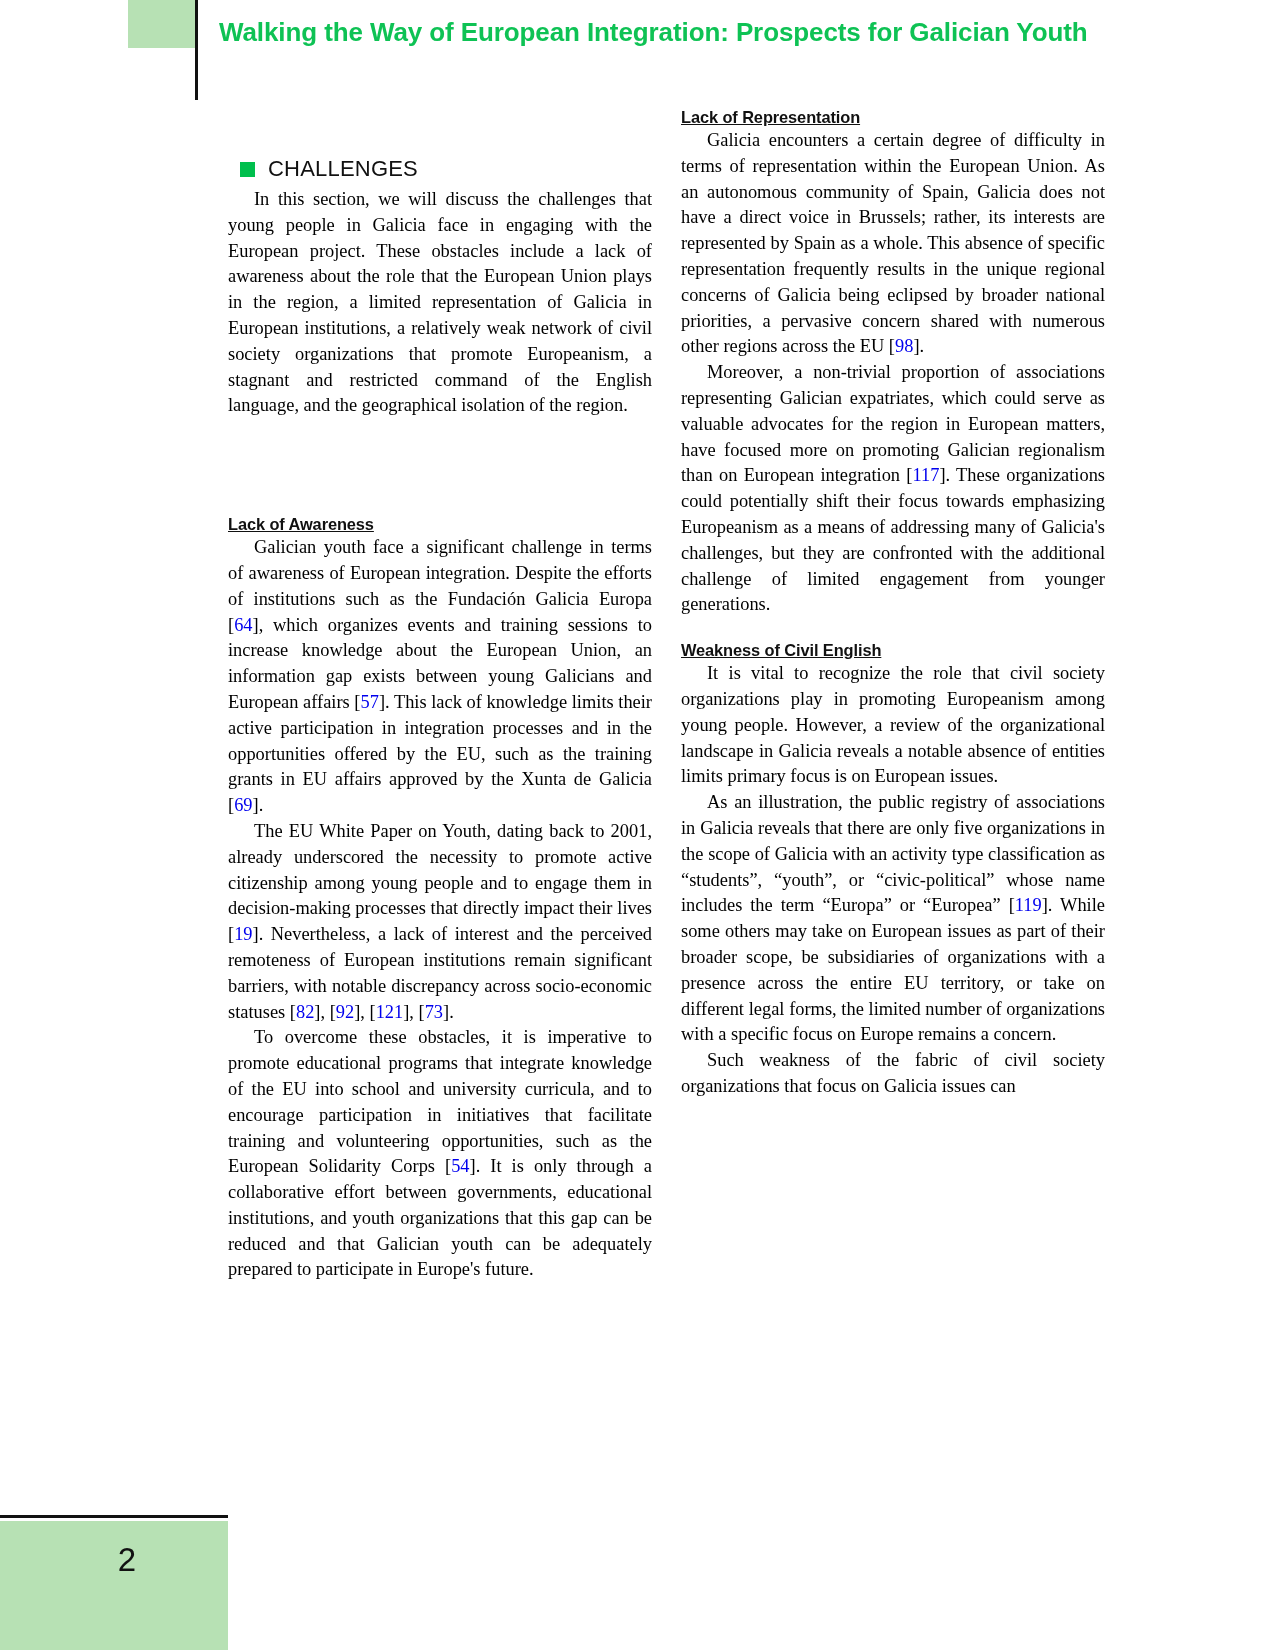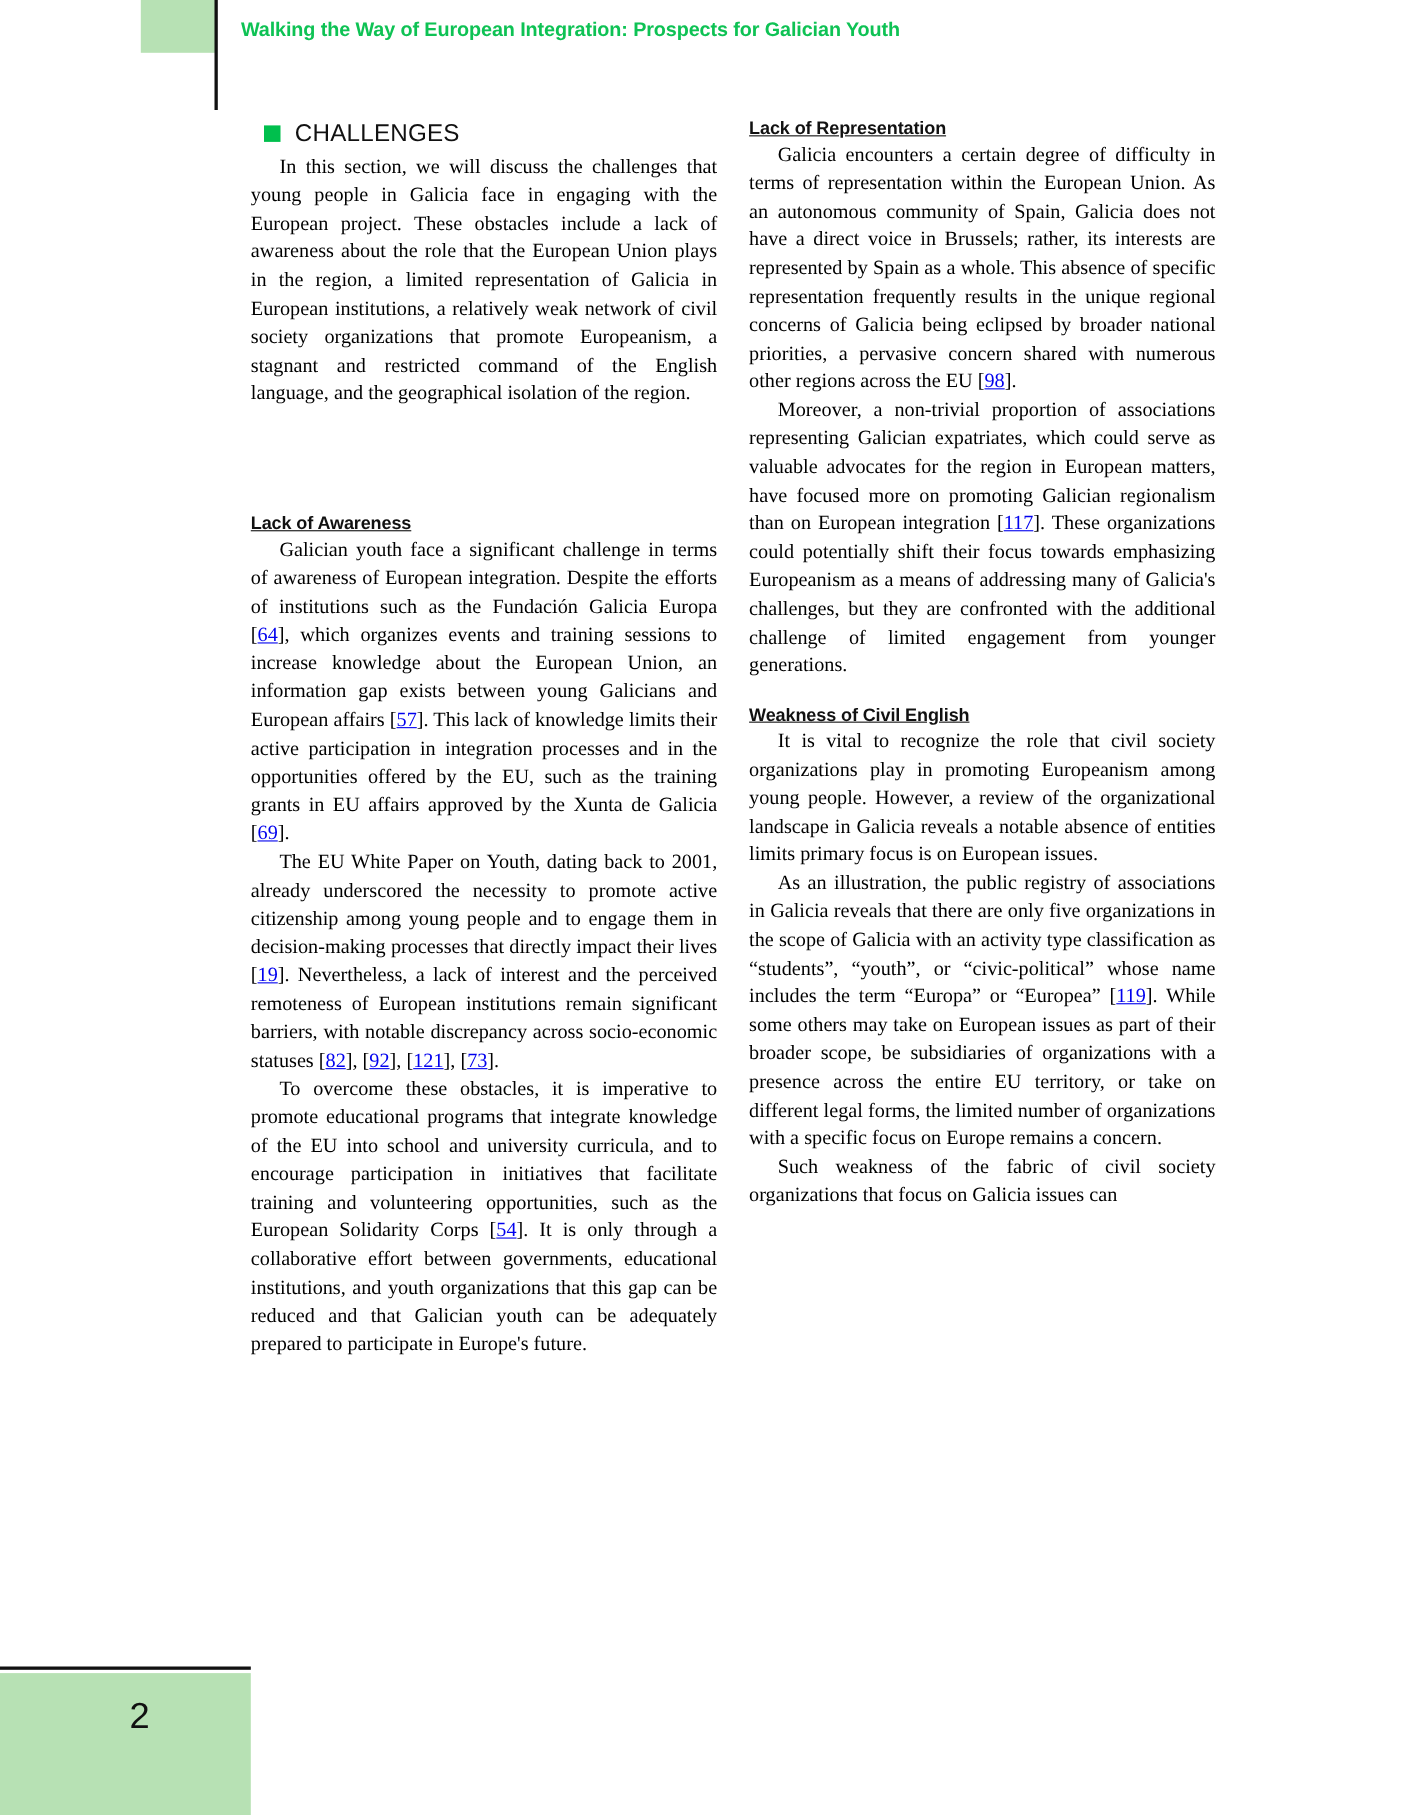"Walking the Way of European" #running-title { font-size: 18px -> 26px }
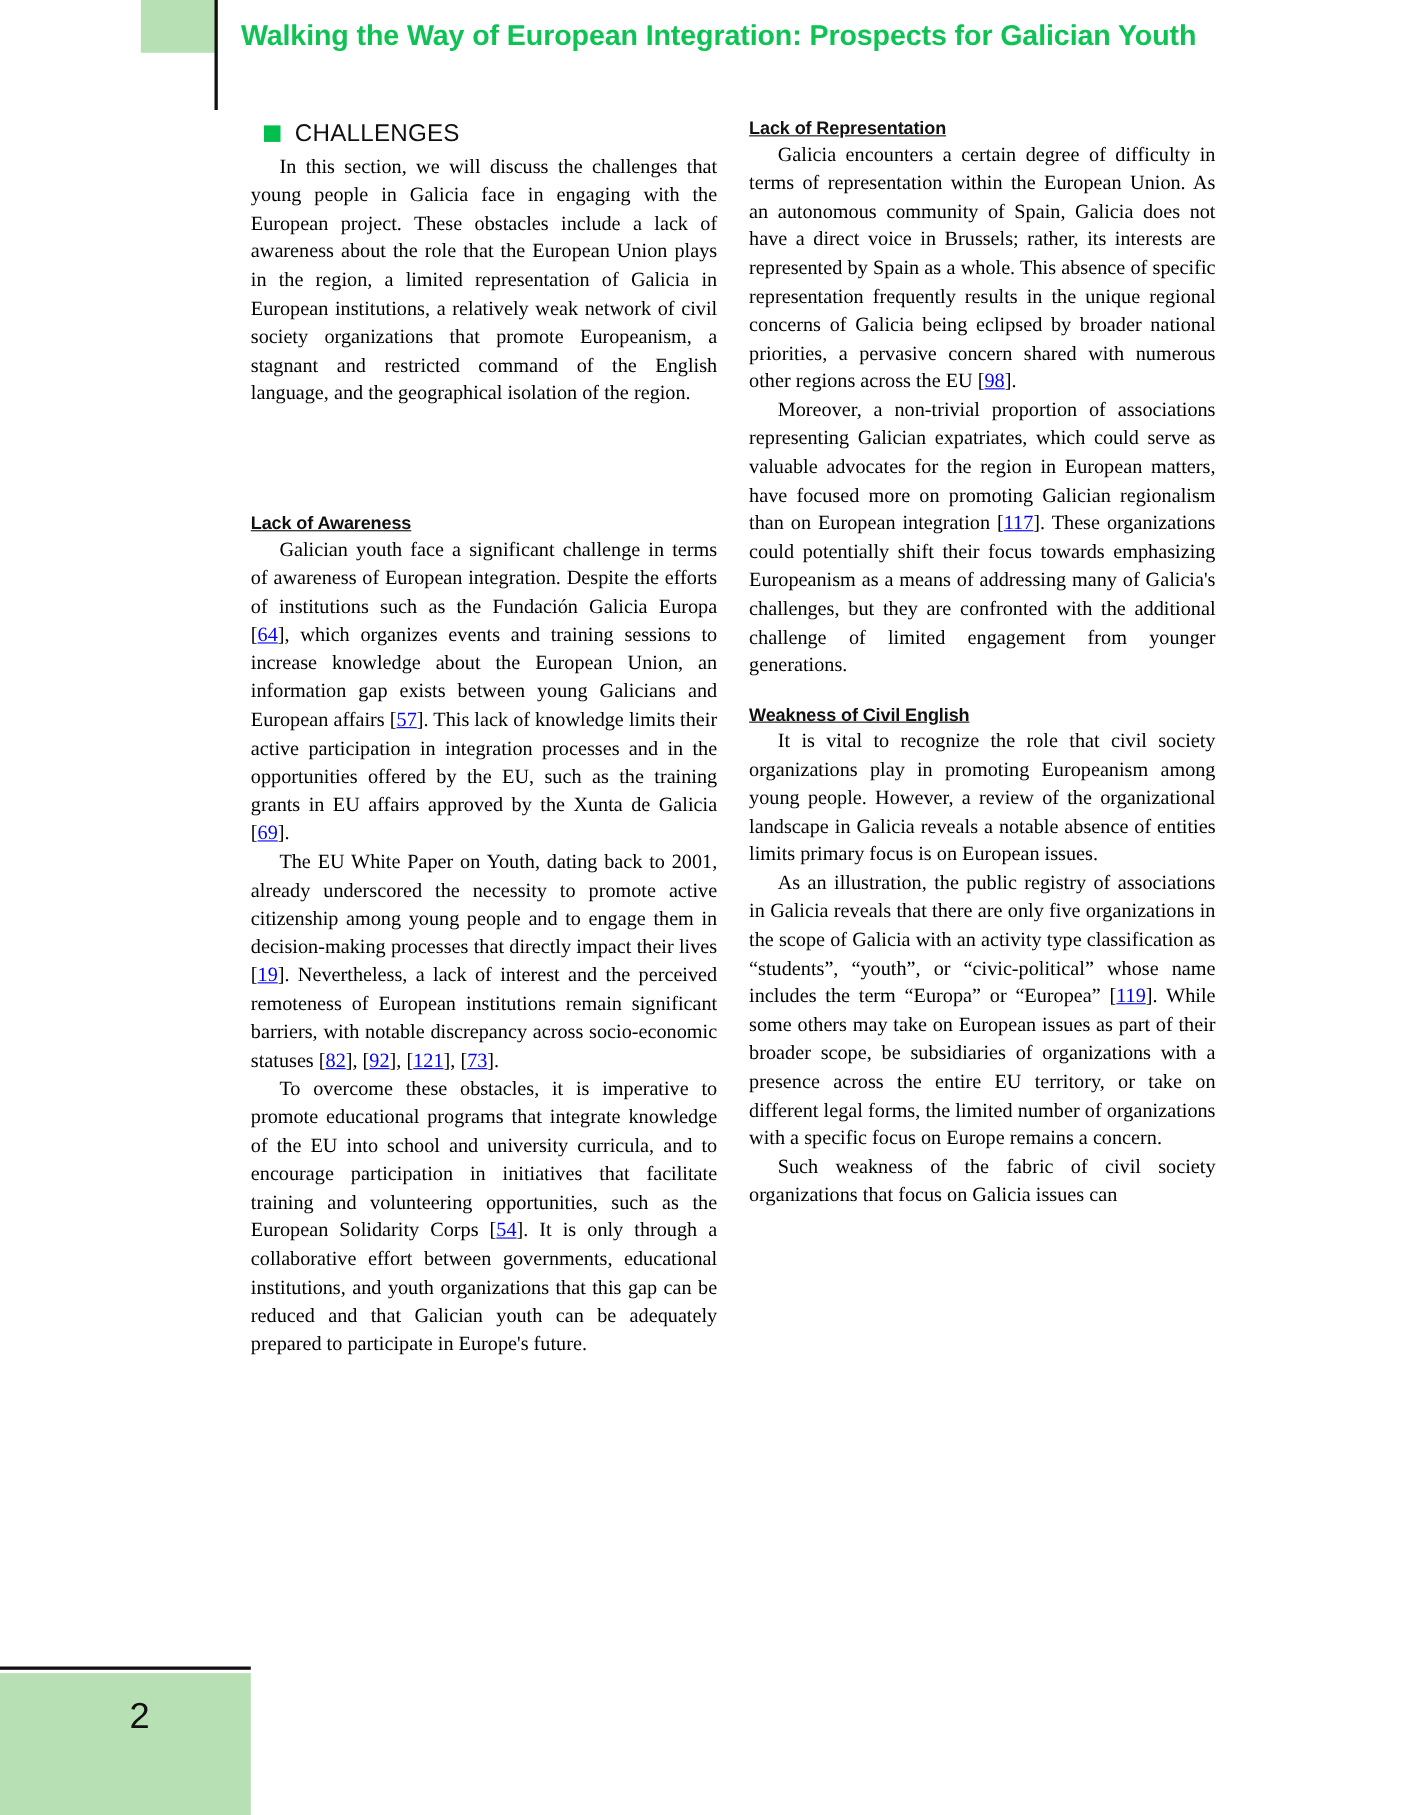"CHALLENGES" #col-left { margin-top: none -> 48px }
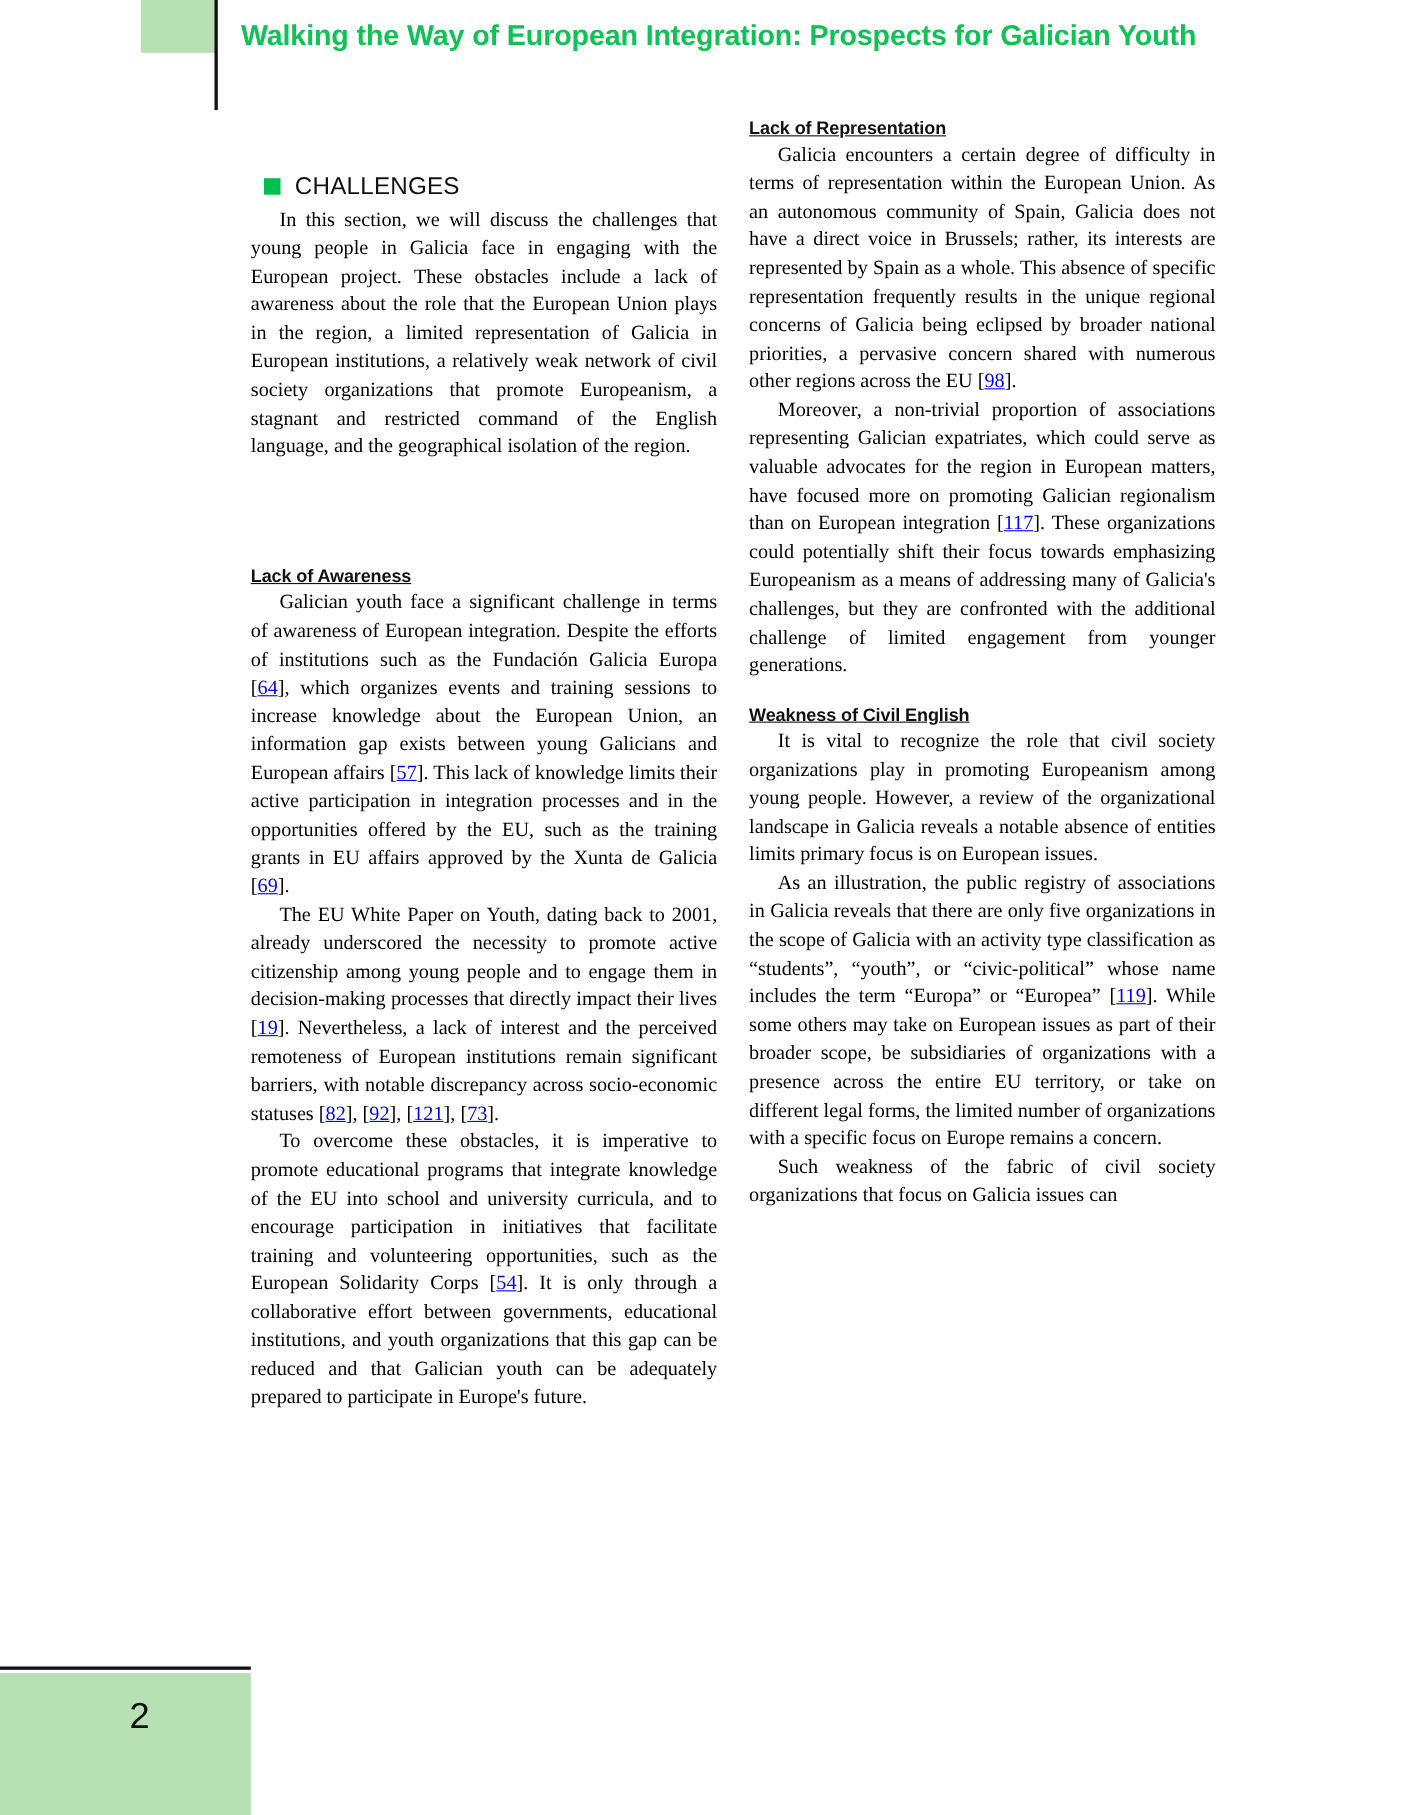"98" .cite { text-decoration: underline -> none }
